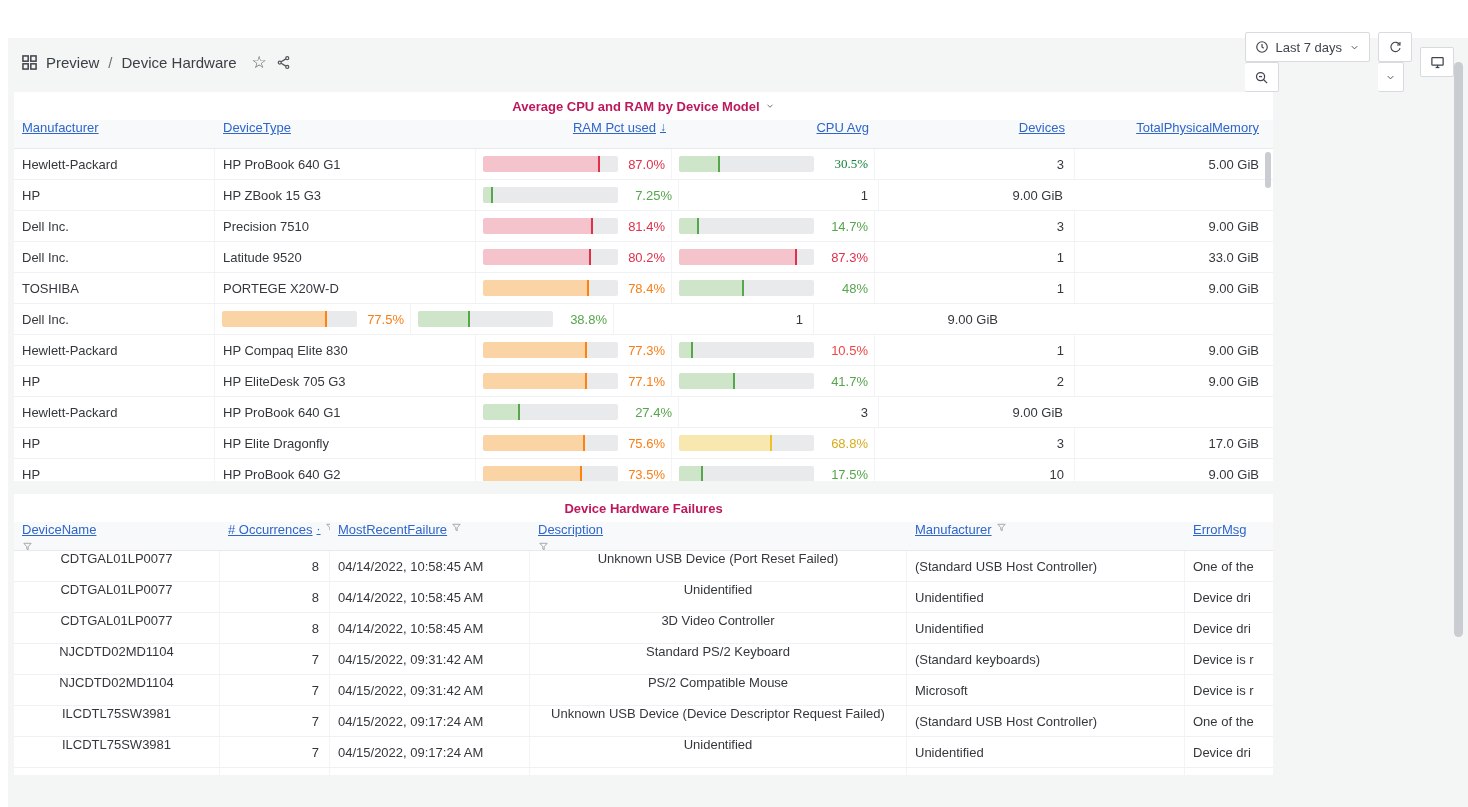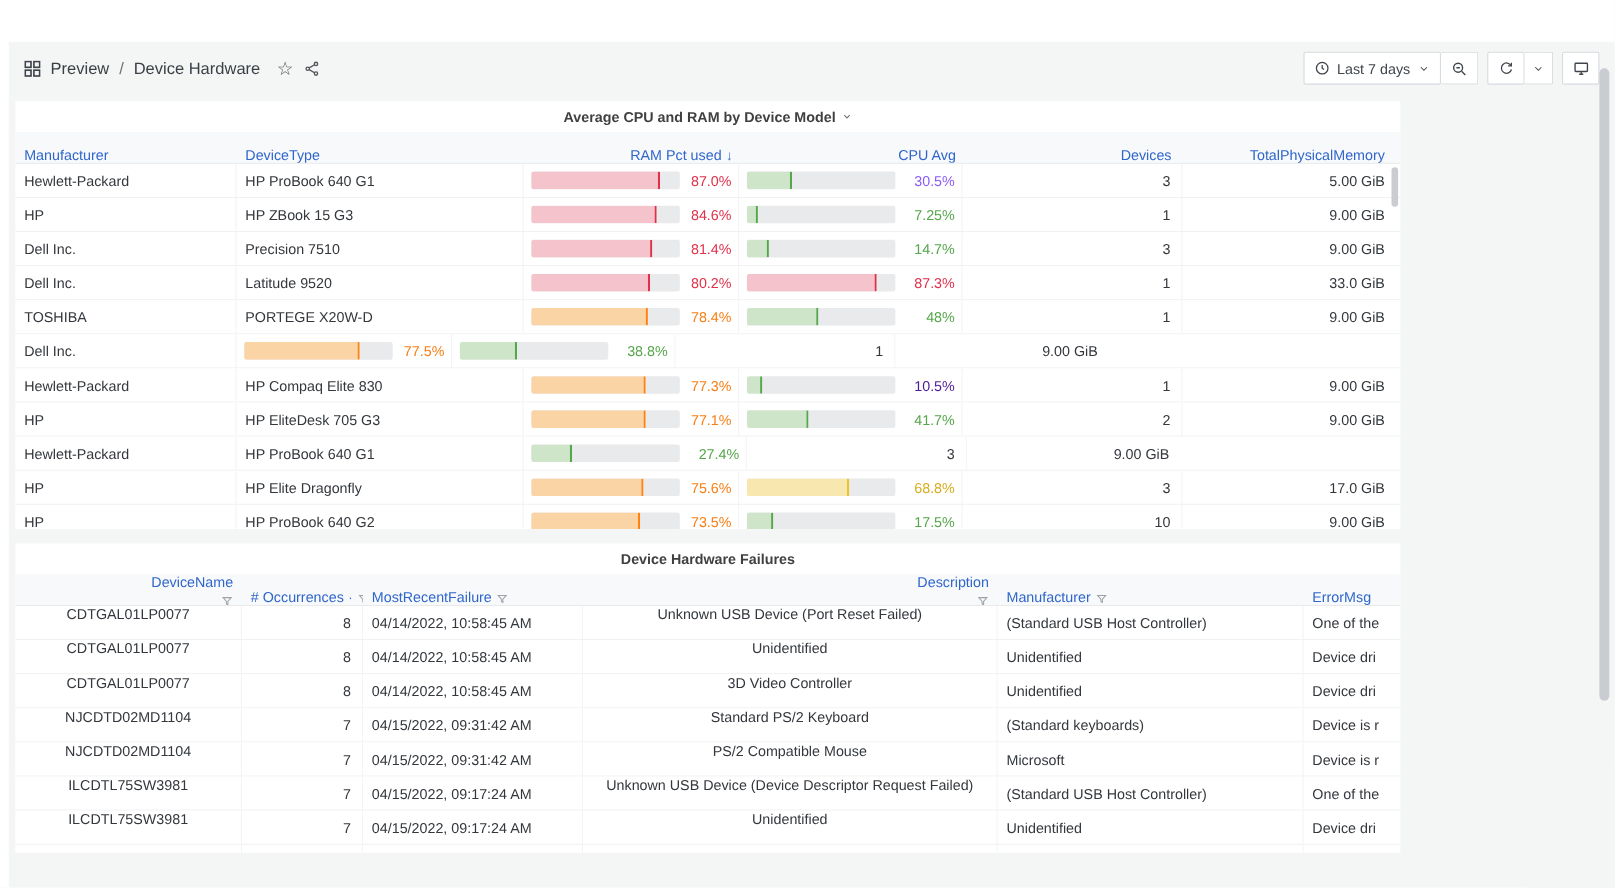"Last 7 days" .btn-group { flex-direction: none -> column }
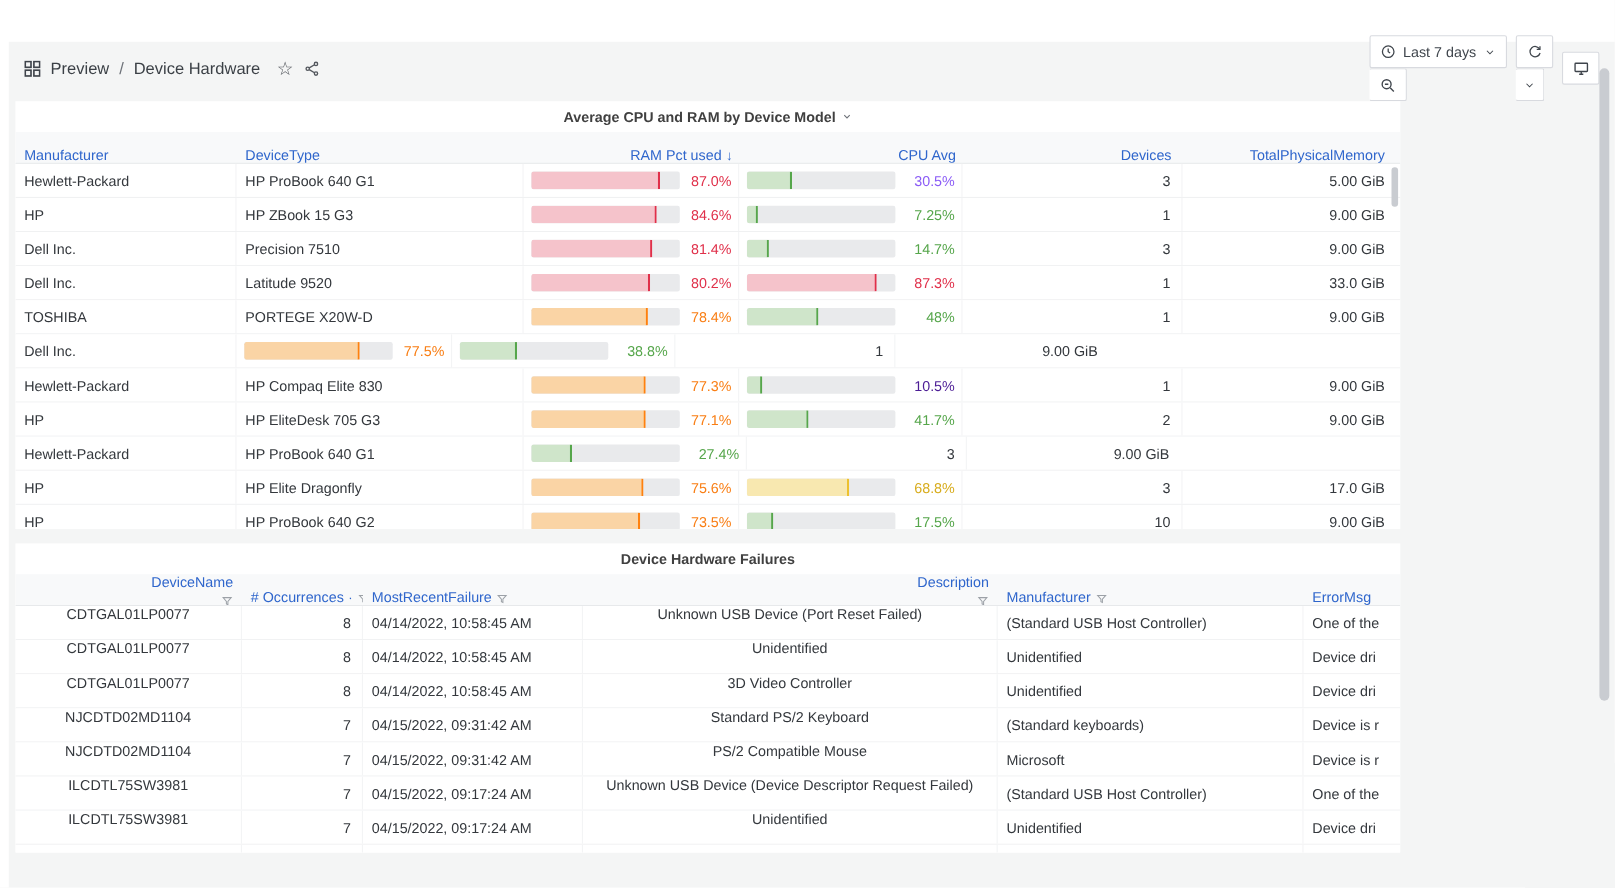"Average CPU and RAM by" .p-title { color: #404040 -> #be185d }
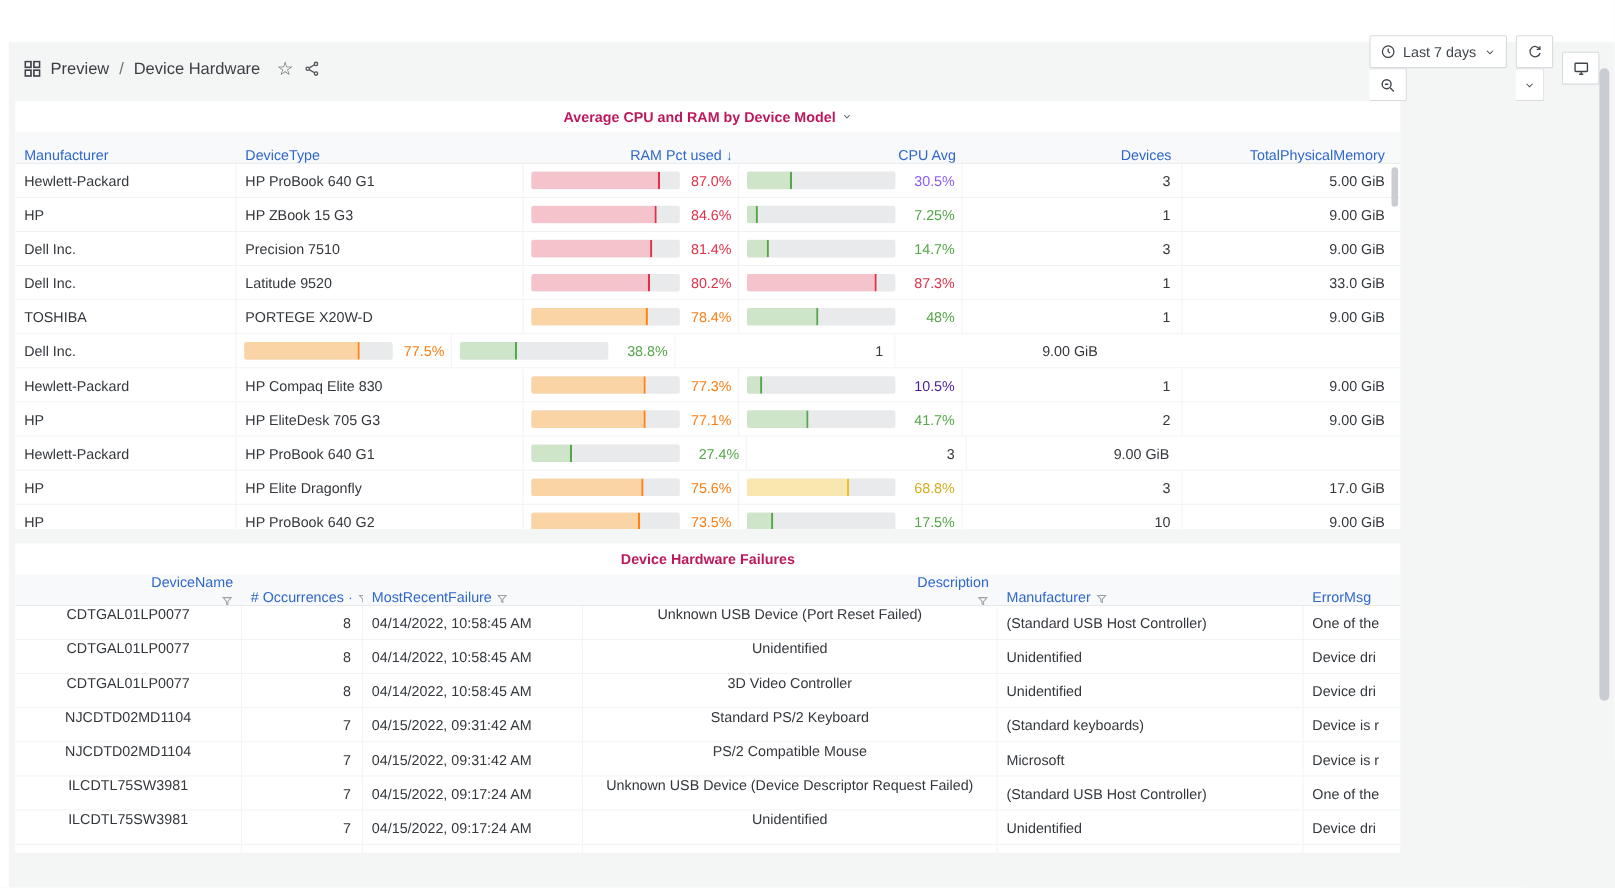"Manufacturer" .th { align-items: flex-end -> flex-start; text-decoration: none -> underline }
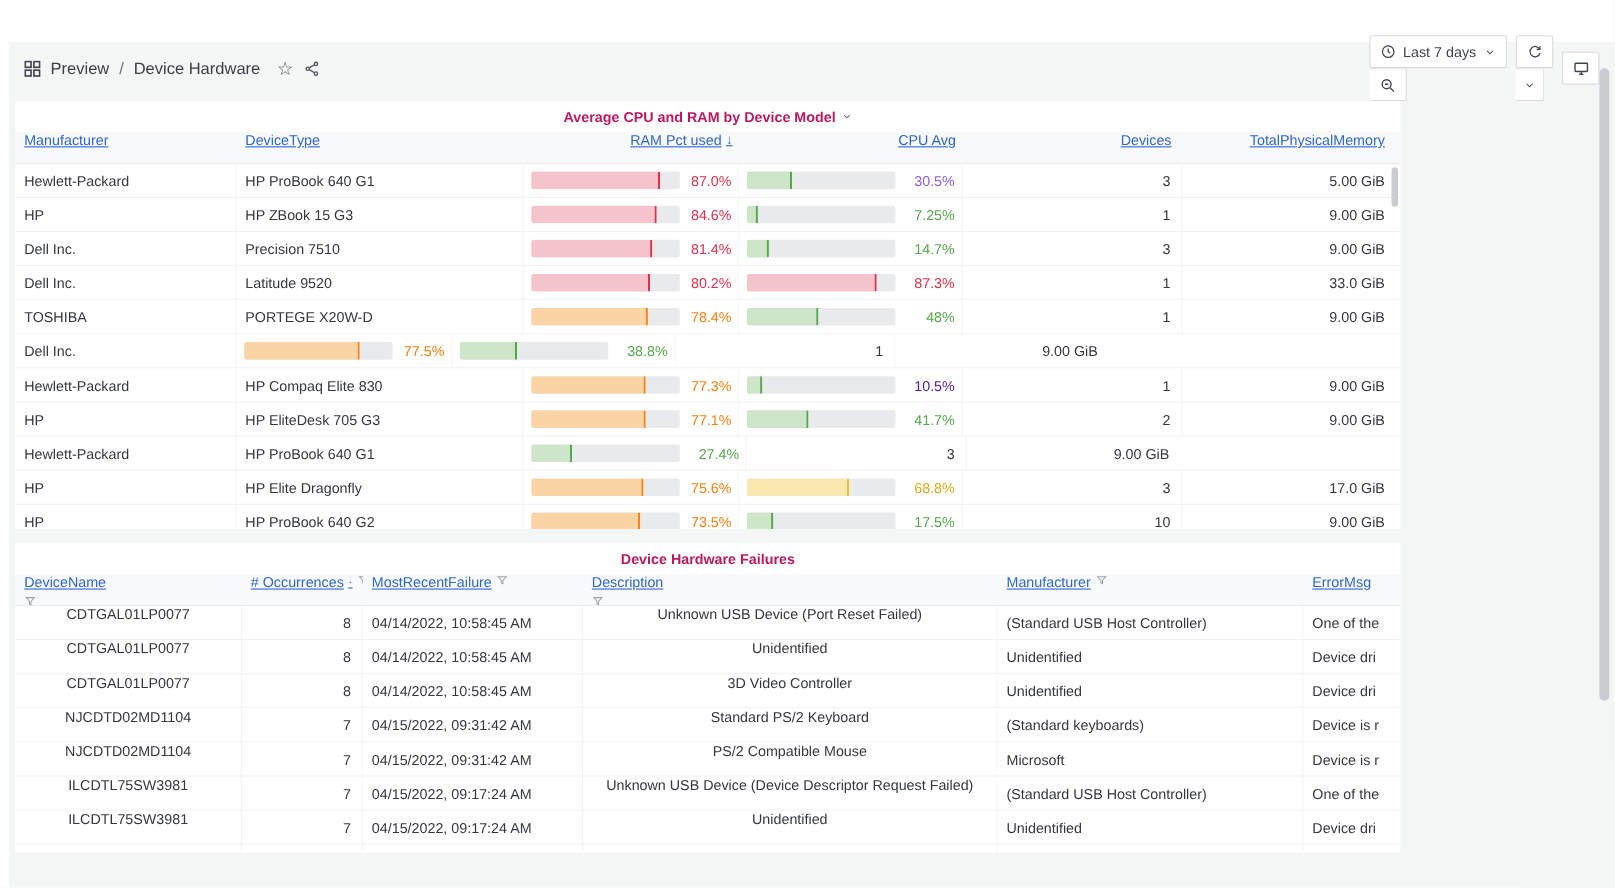"30.5%" span.gval { color: #8b5cf6 -> #15803d; font-family: none -> Liberation Serif, serif }
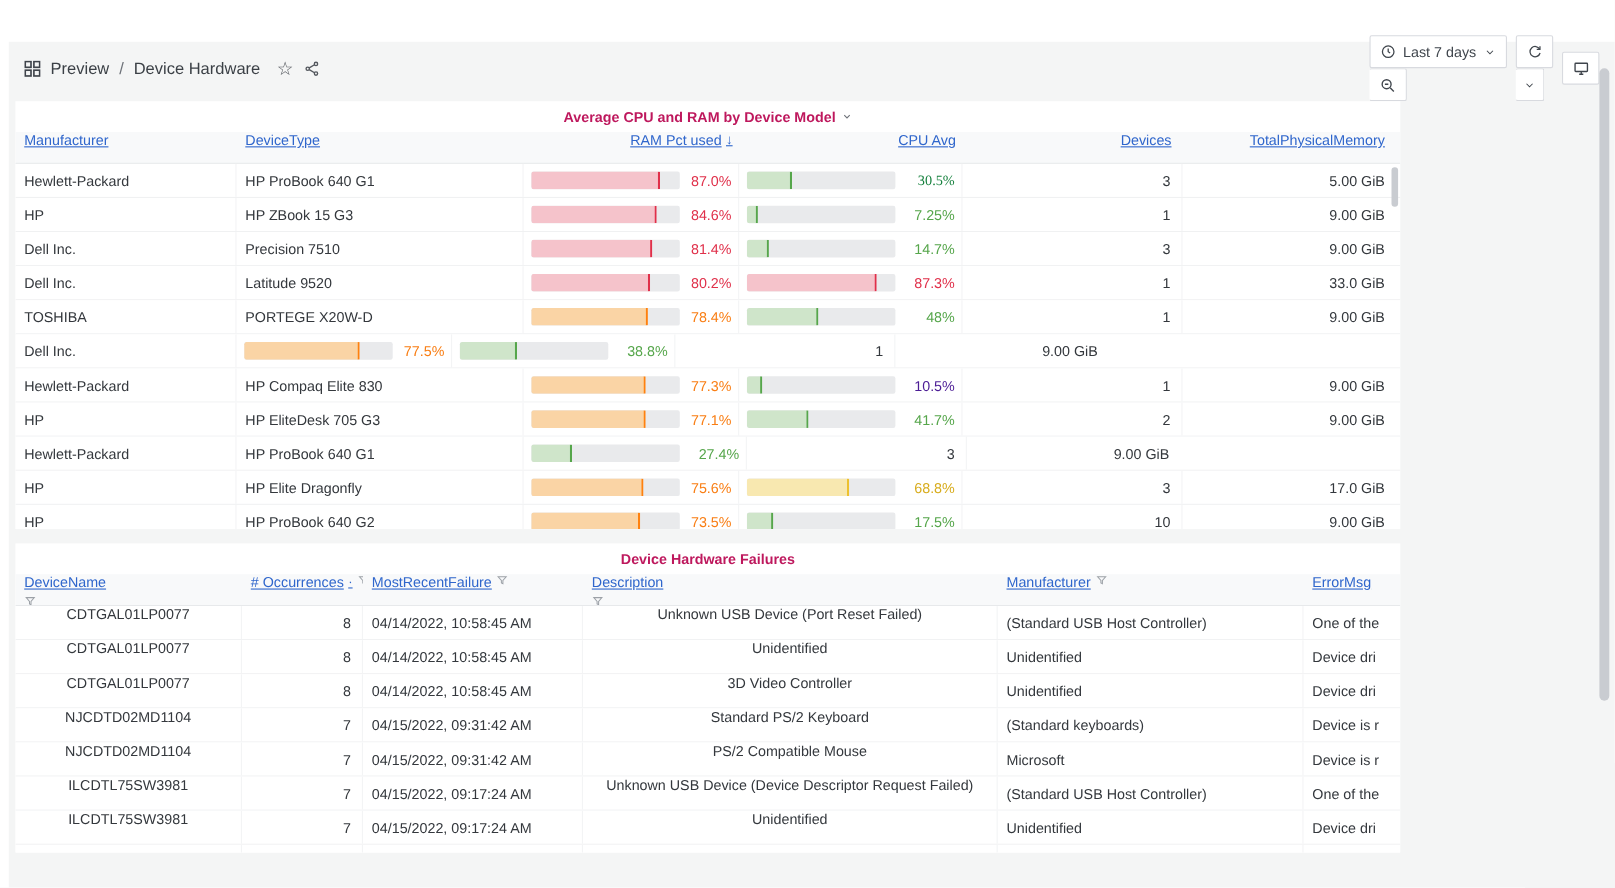"84.6%" div.td { html: <div> <div> <div></div> </div> <span>84.6%</span> </div> -> none }
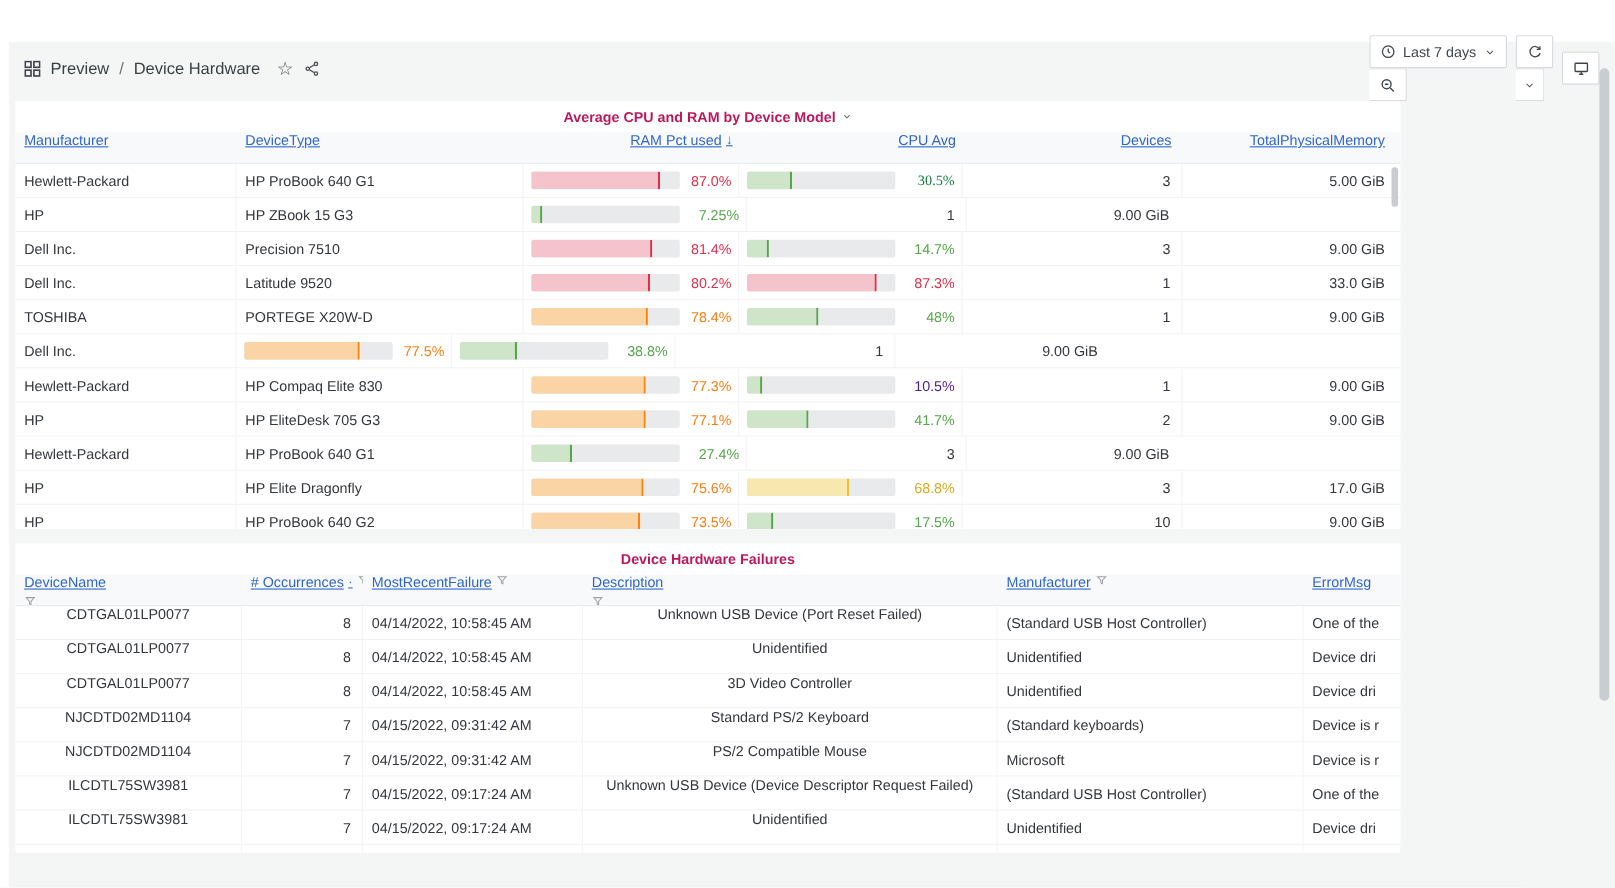"10.5%" span.gval { color: #4c1d95 -> #ef4444 }
